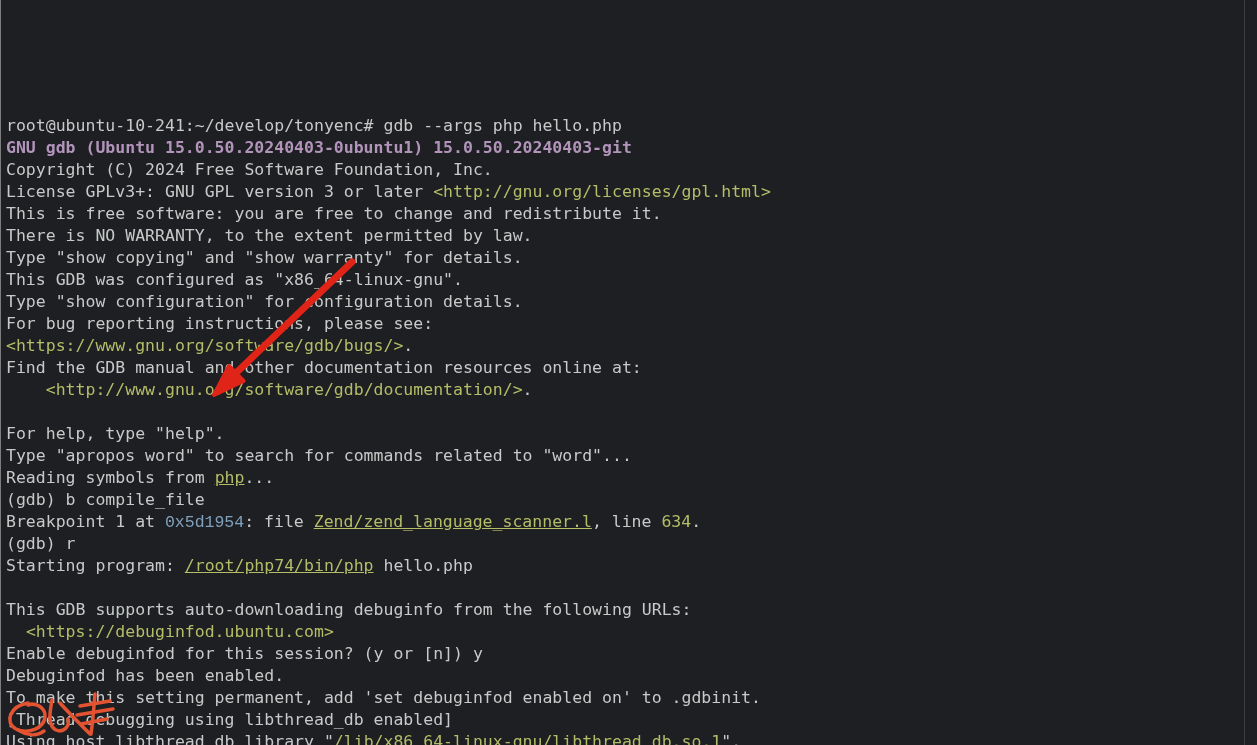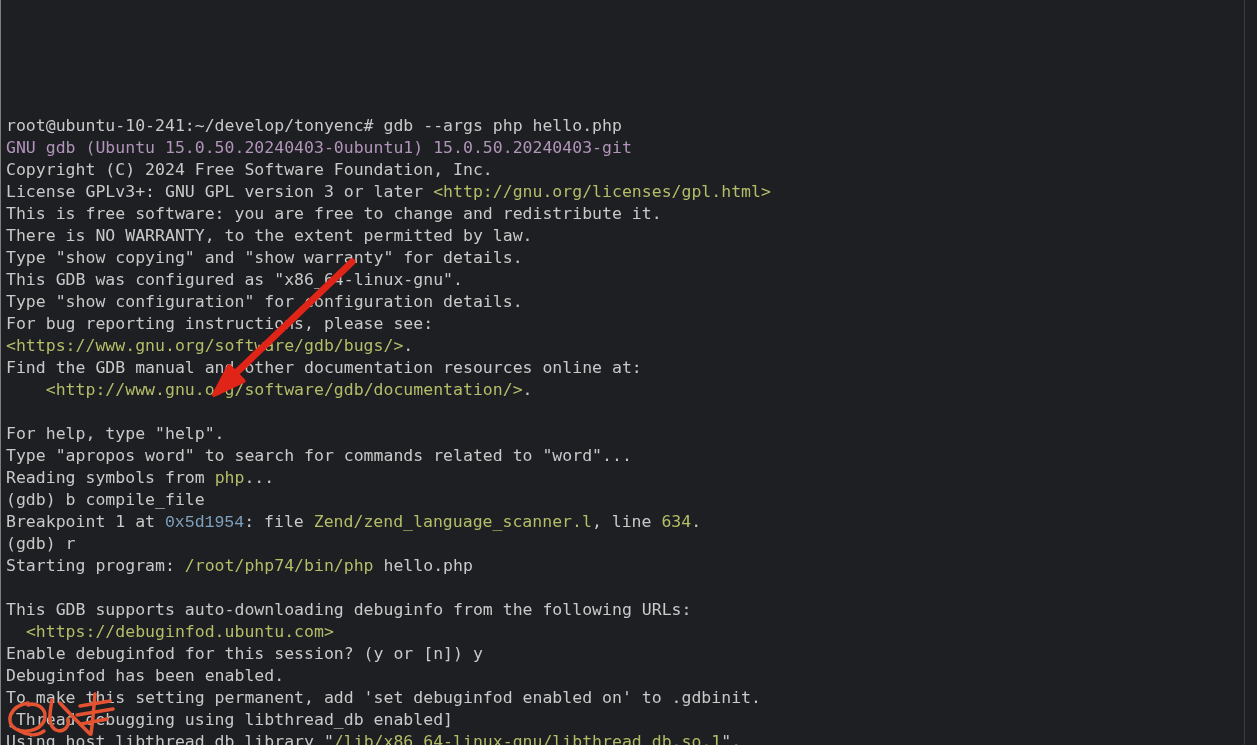"GNU gdb (Ubuntu" .seg-version { font-weight: normal -> bold }
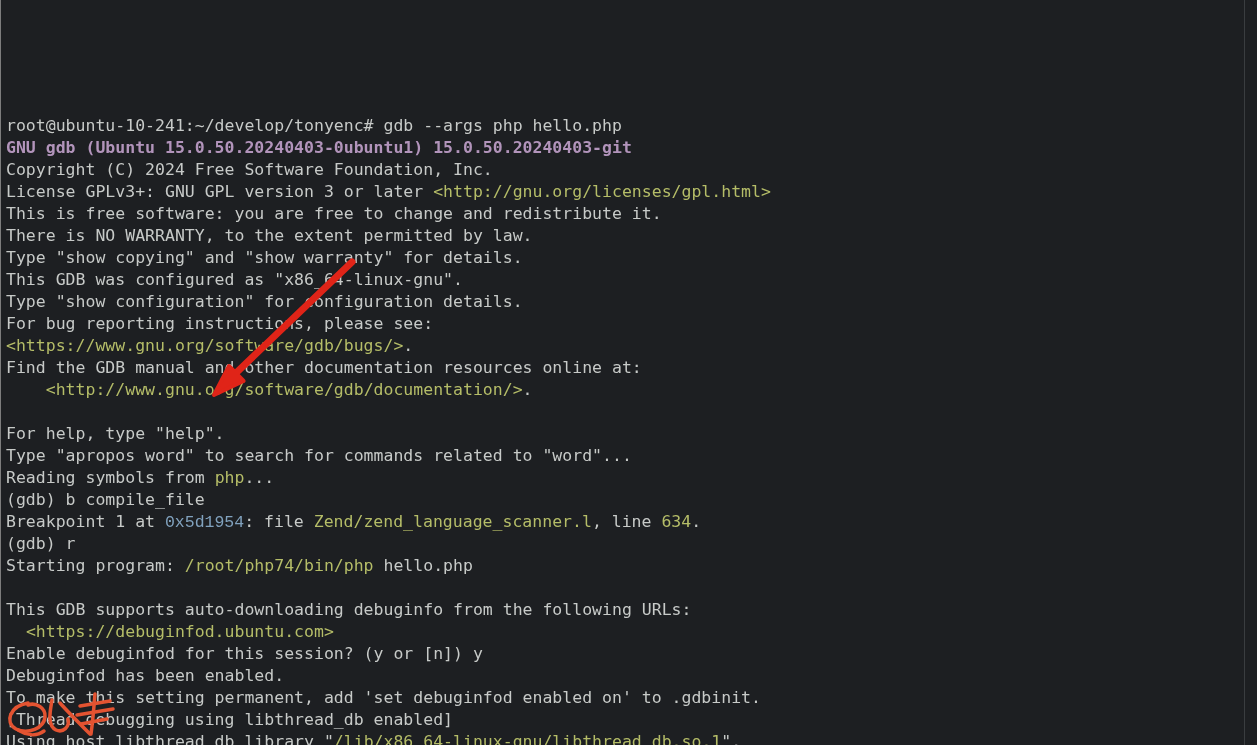"php" .seg-file { text-decoration: none -> underline }
